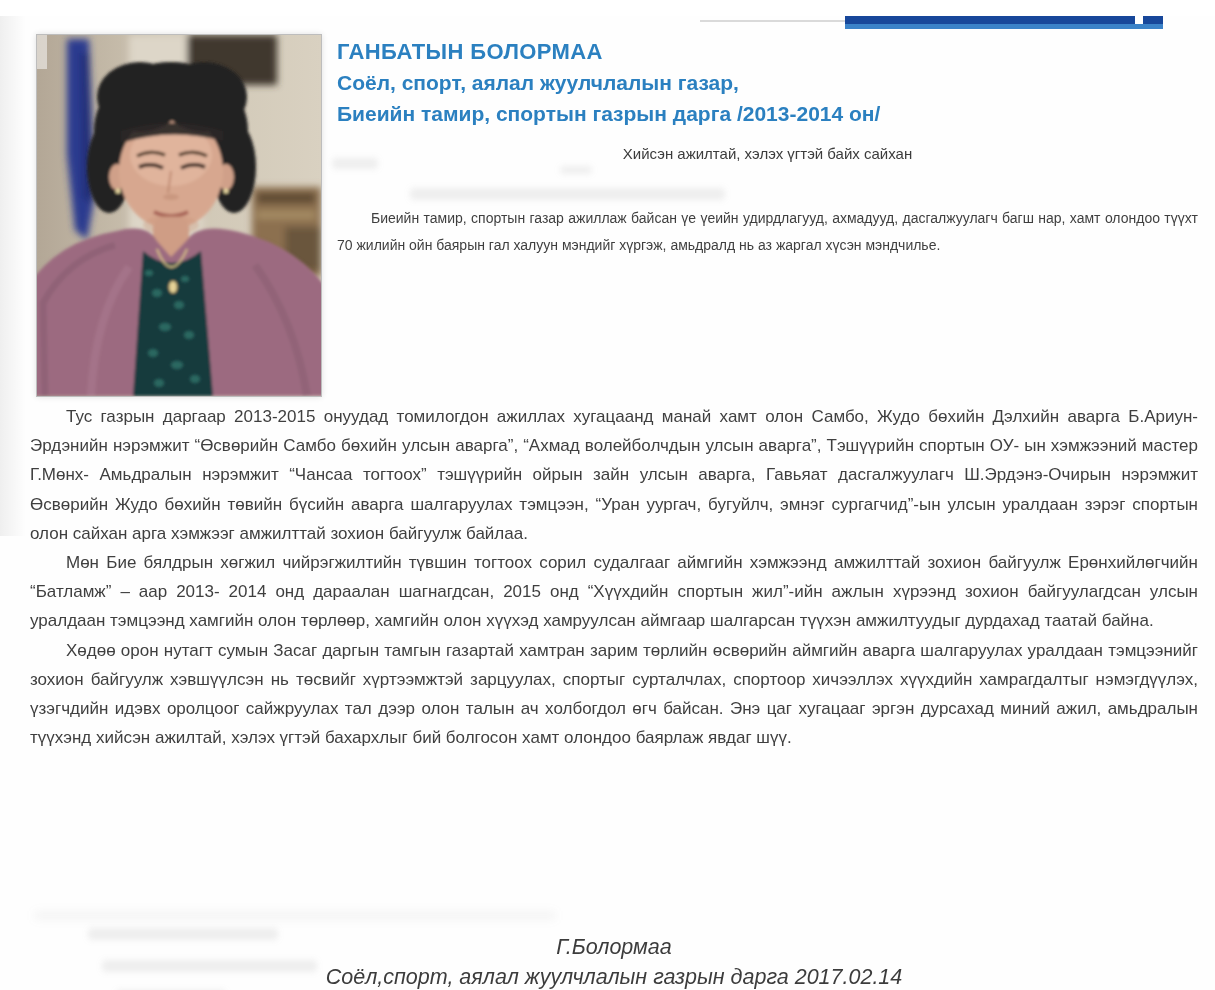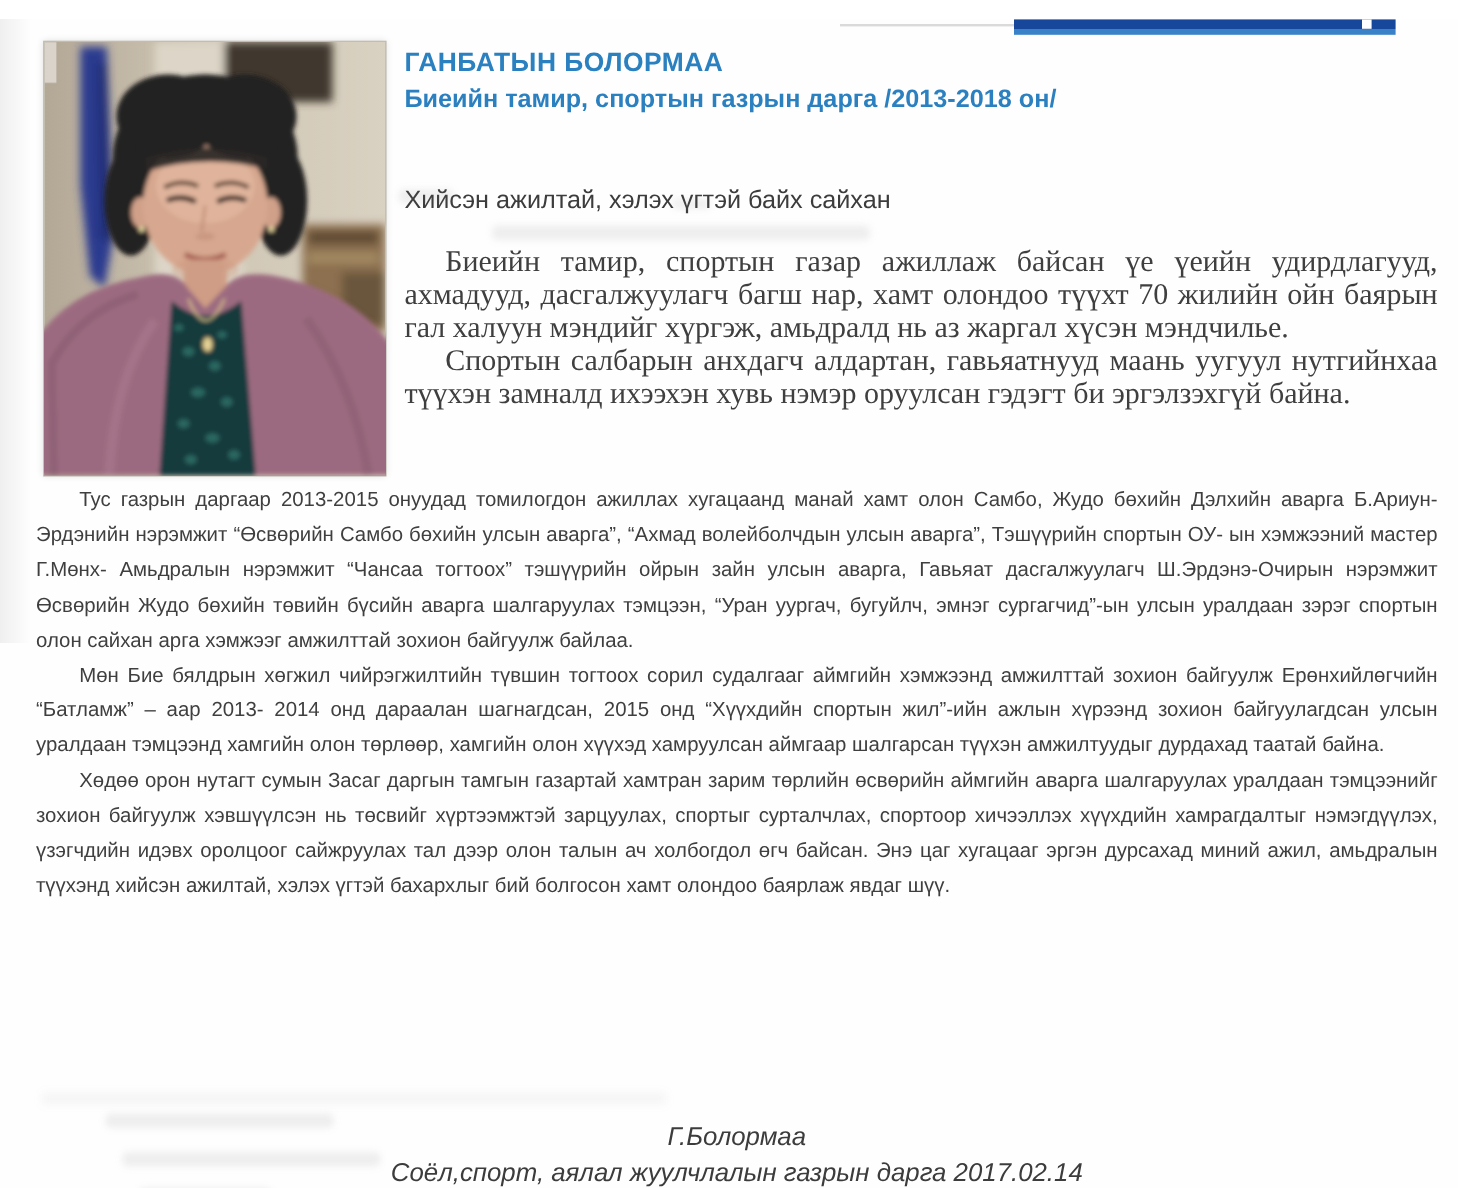"Соёл, спорт, аялал жуулчлалын газар," p.org { html: none -> <p>Соёл, спорт, аялал жуулчлалын газар,</p> }
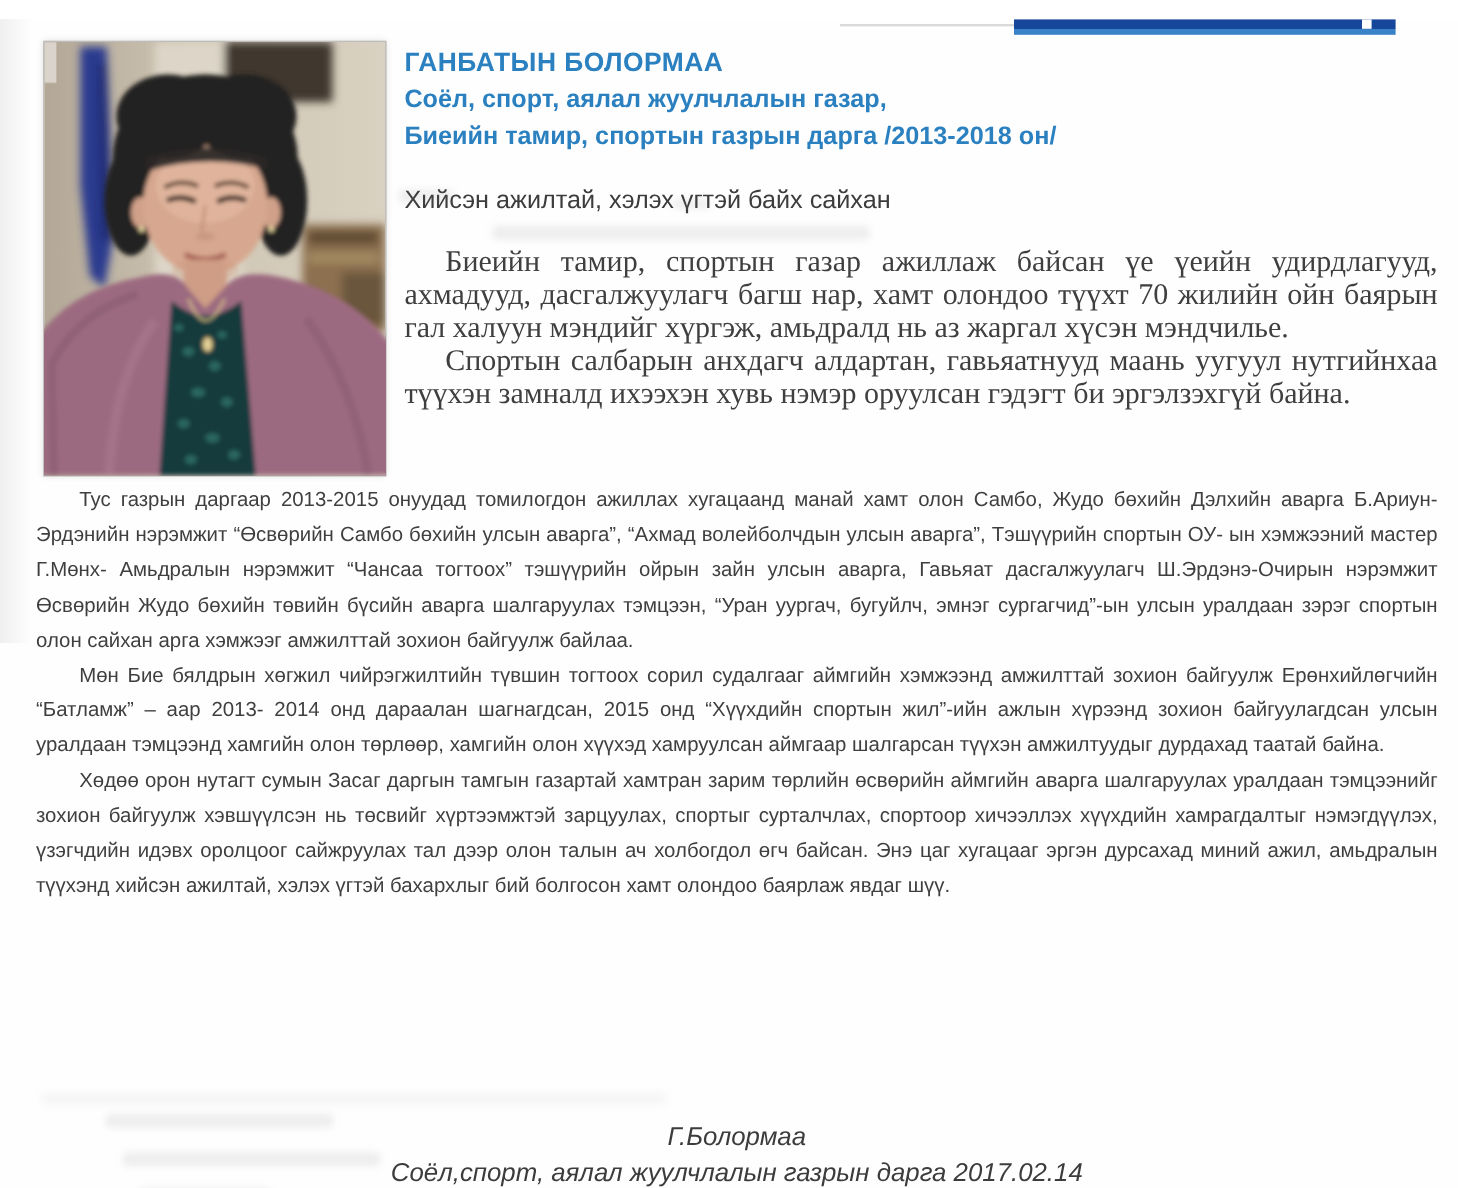"Биеийн тамир, спортын газрын дарга" p.org { text: /2013-2018 -> /2013-2014 }
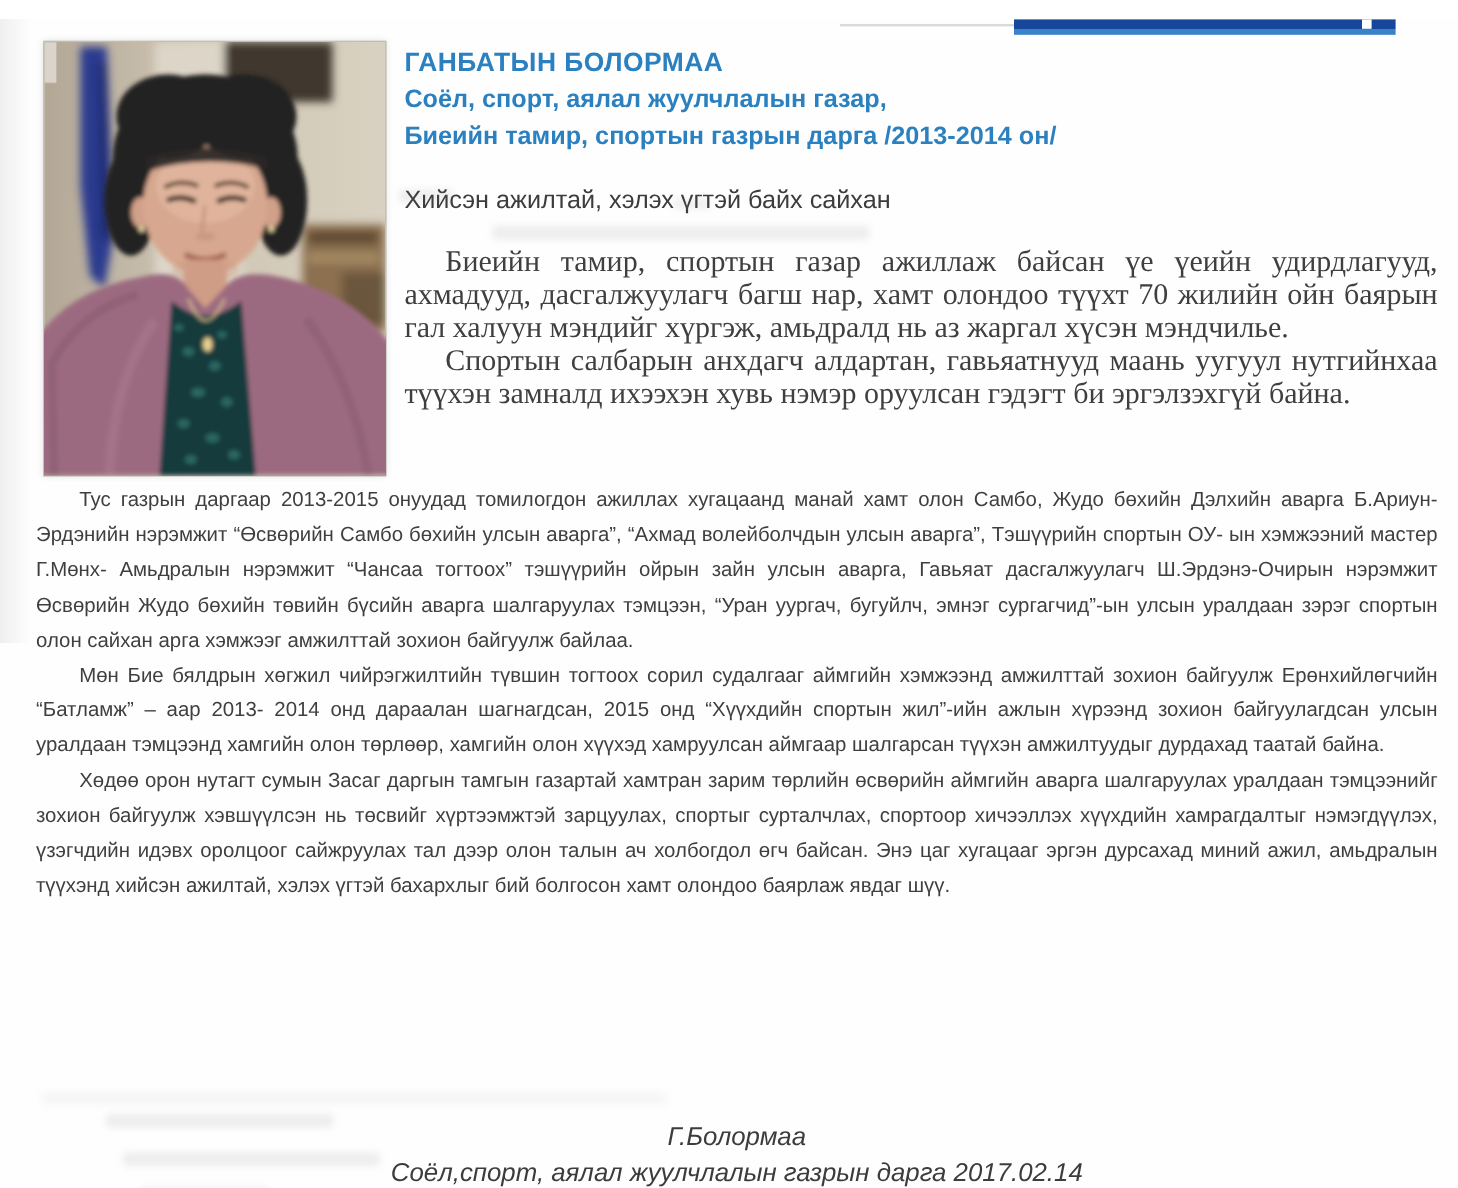"Хийсэн ажилтай, хэлэх үгтэй байх" .epigraph { font-size: 21px -> 15px; text-align: left -> center; top: 137px -> 124px }
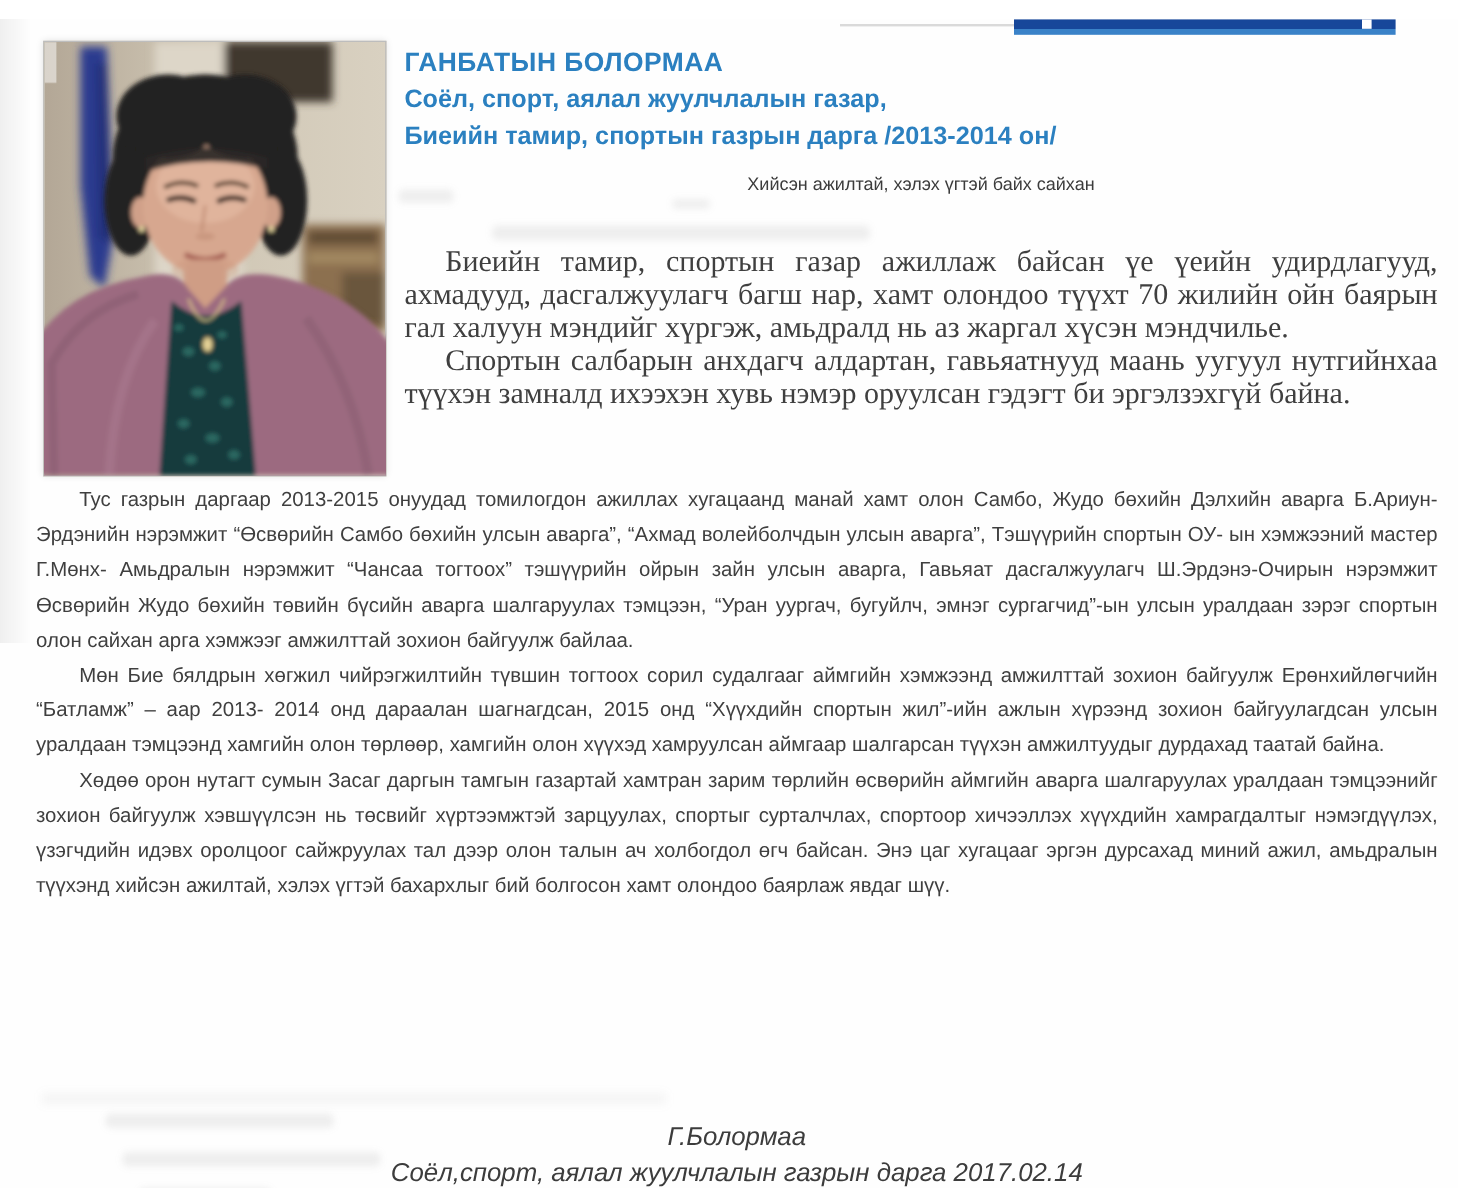"Биеийн тамир, спортын газар ажиллаж" .col-text p { font-family: Liberation Serif, serif -> none; font-size: 25px -> 14px }
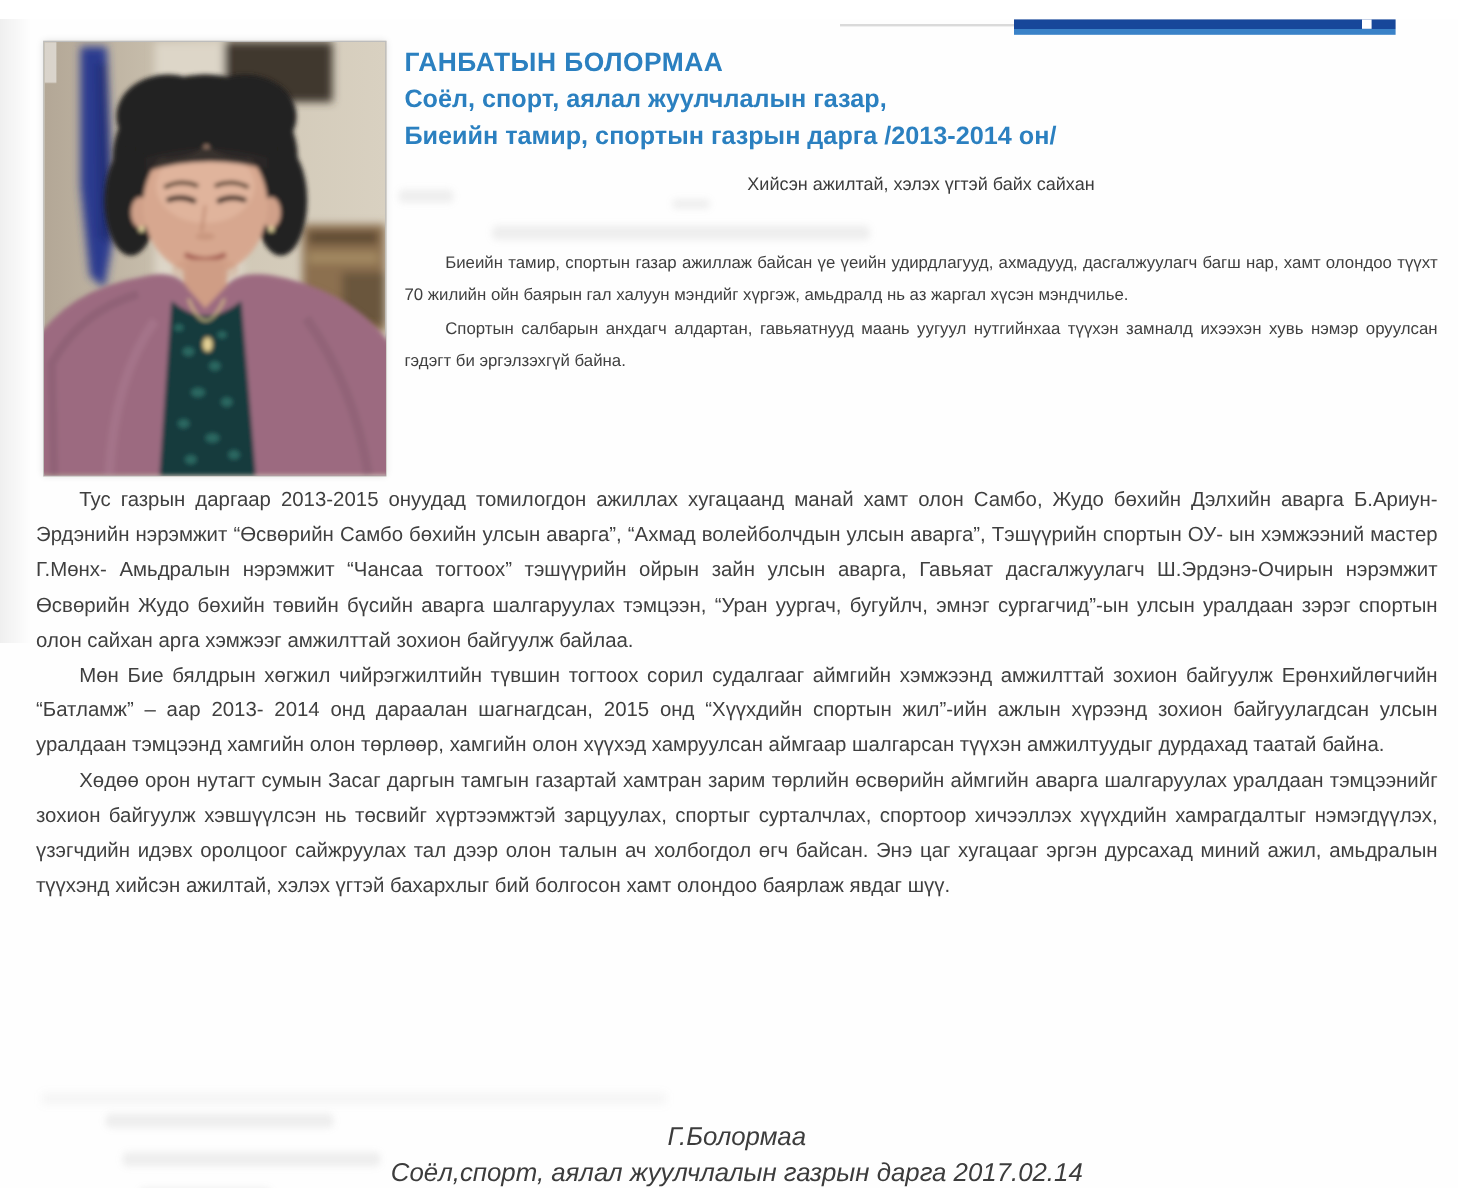"Спортын салбарын анхдагч алдартан," p { html: <p>Спортын салбарын анхдагч алдартан, гавьяатнууд маань уугуул нутгийнхаа түүхэн замналд ихээхэн хувь нэмэр оруулсан гэдэгт би эргэлзэхгүй байна.</p> -> none }
